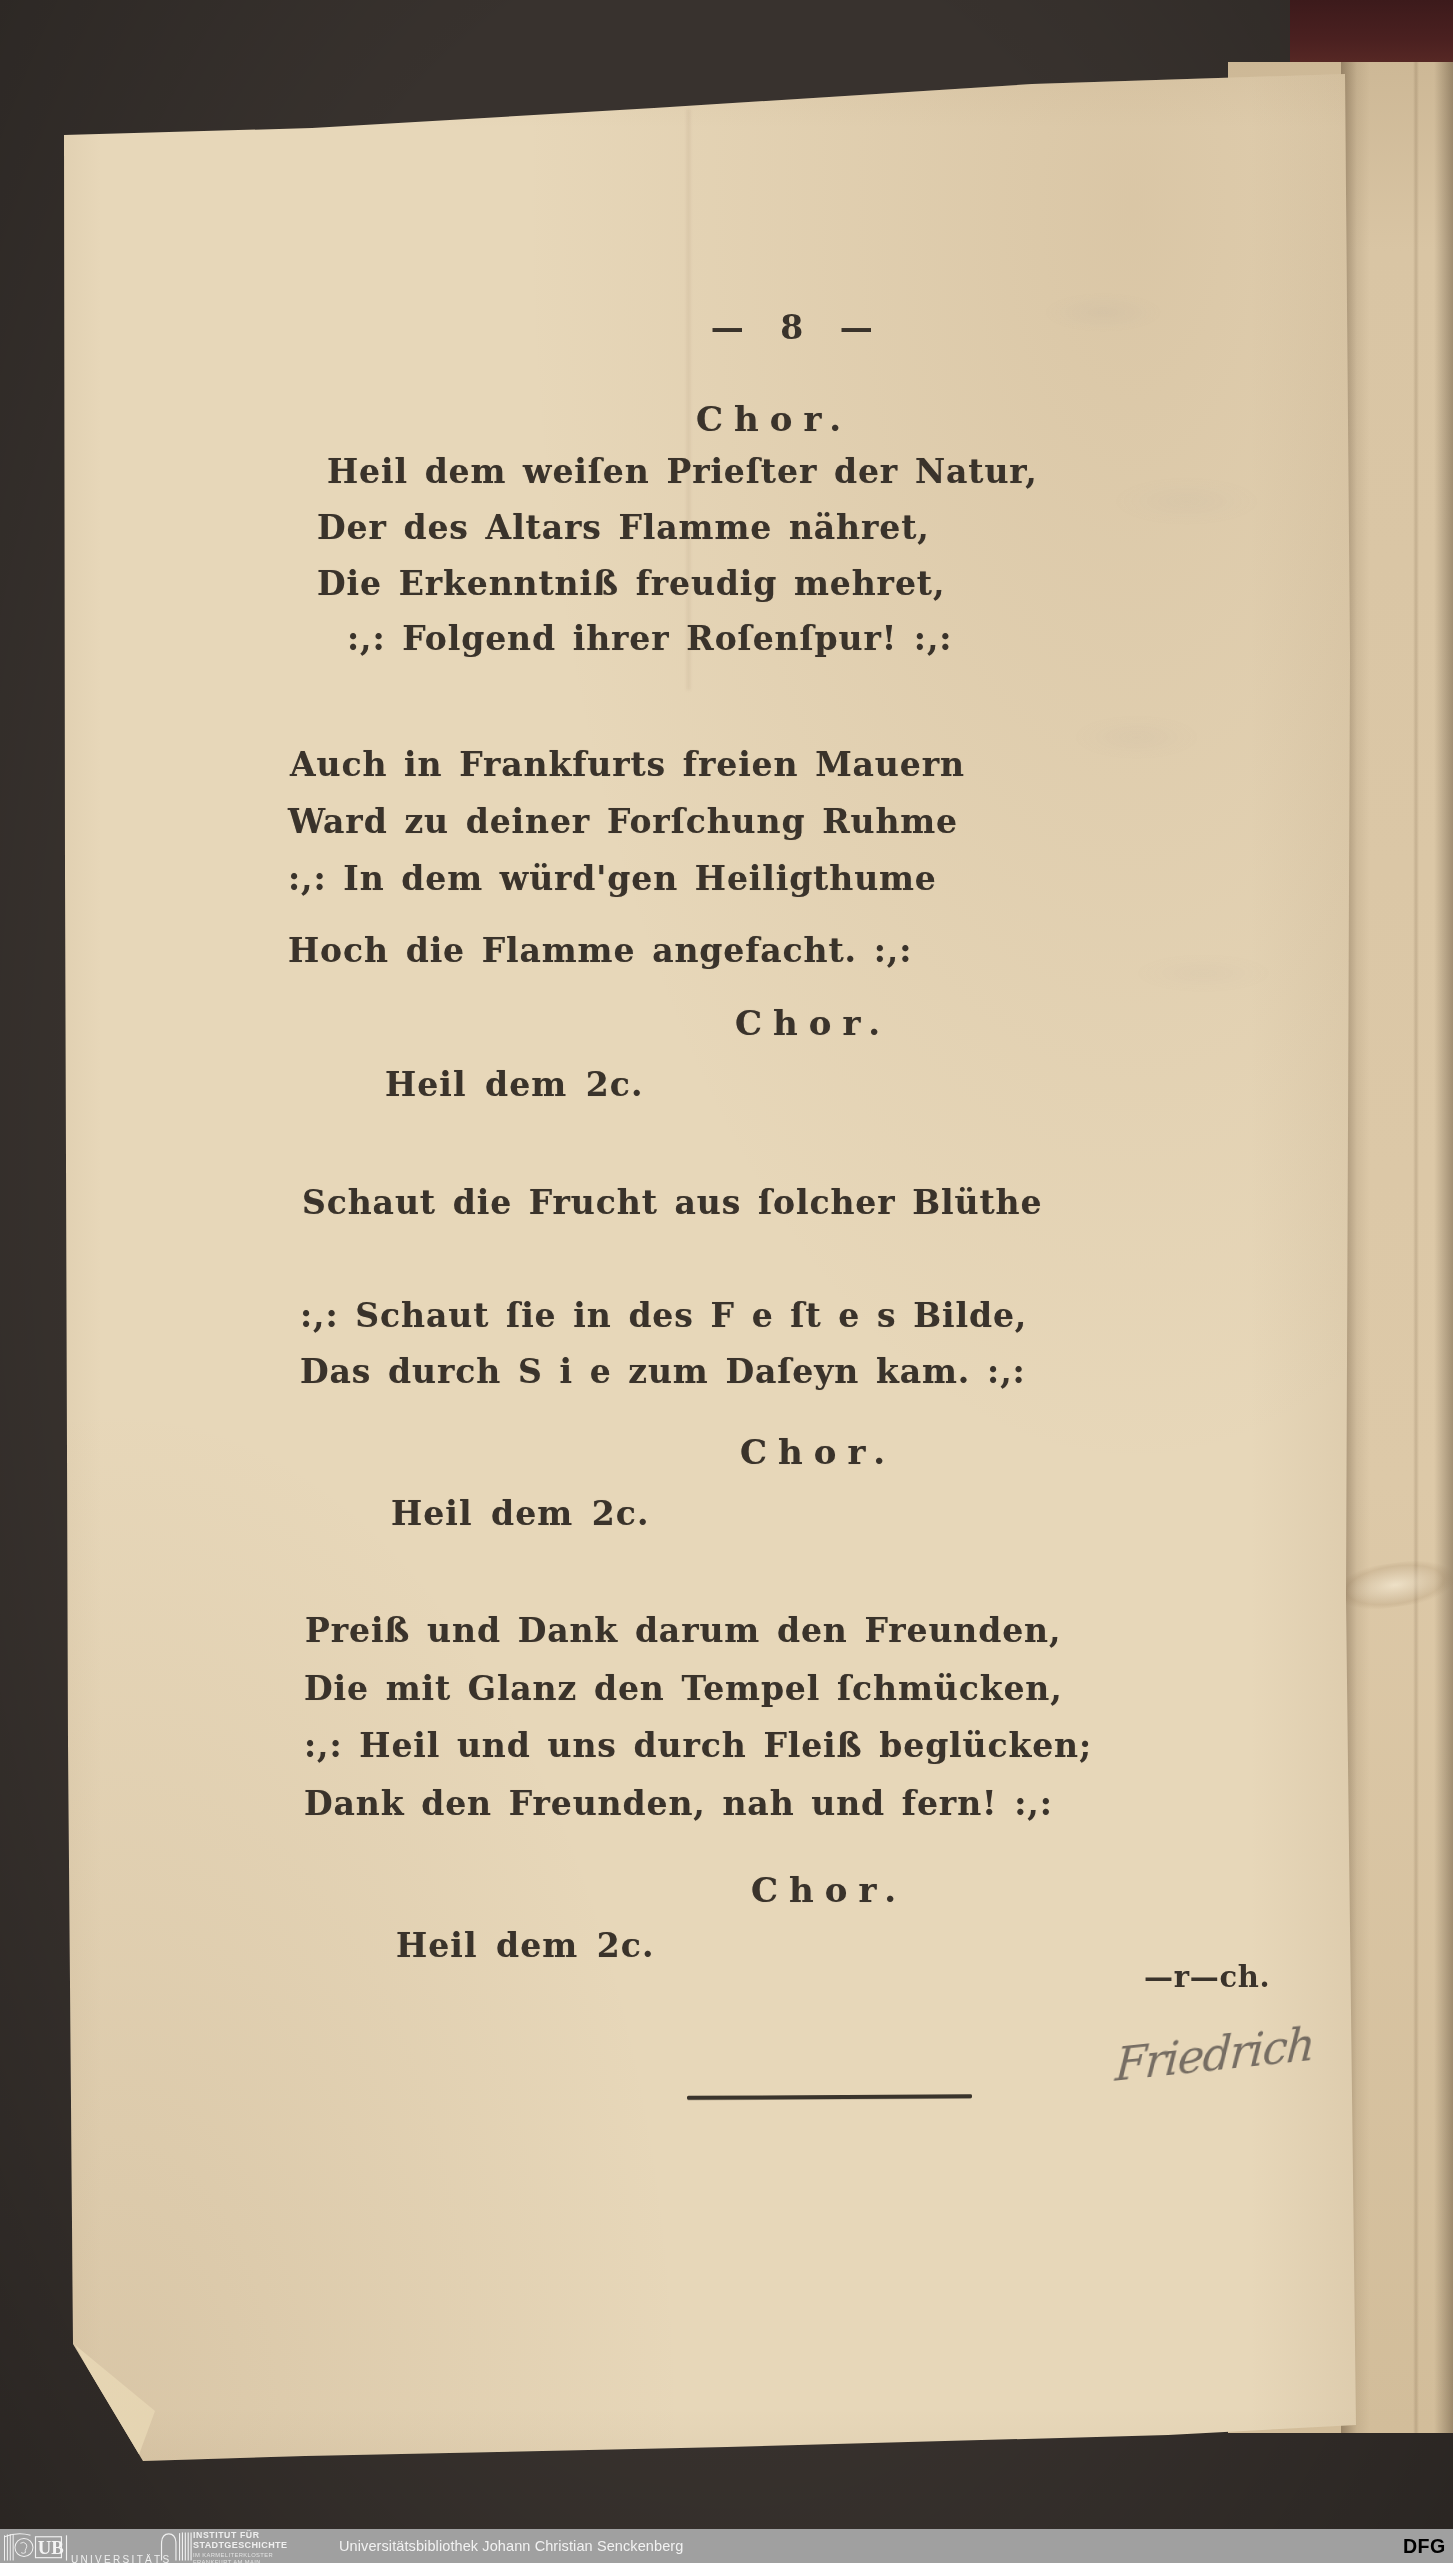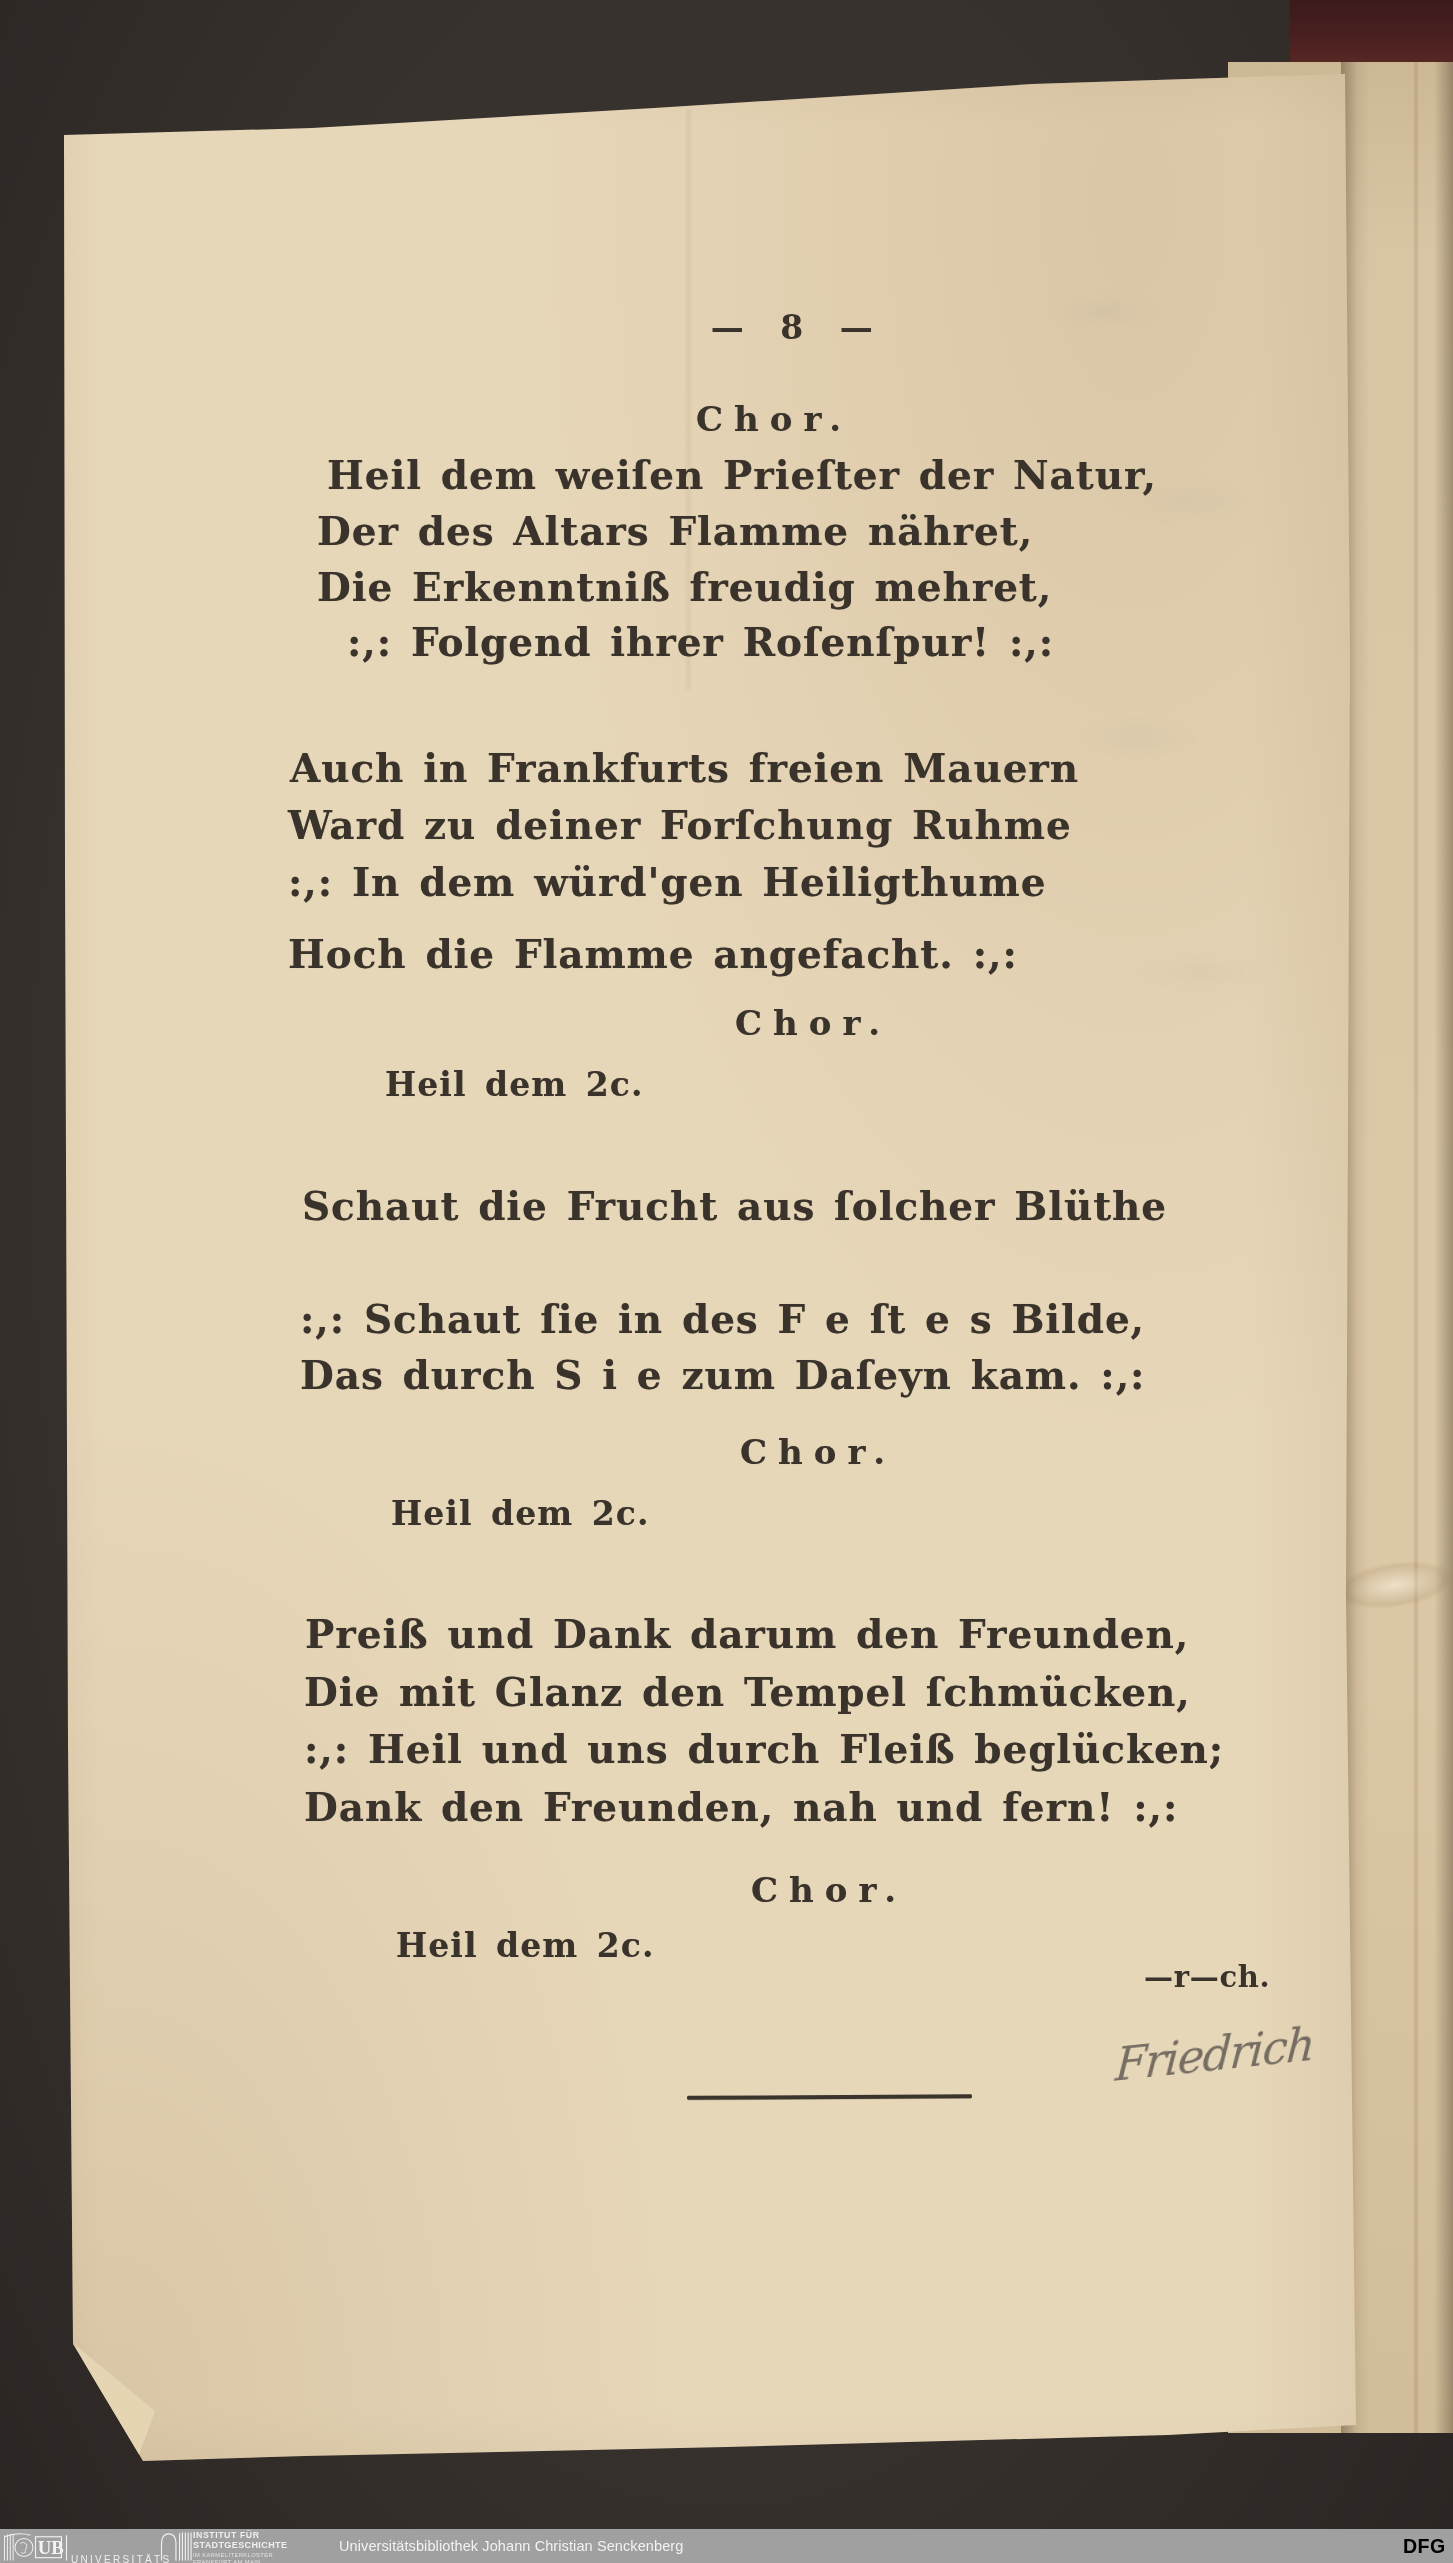"Heil dem weiſen Prieſter der" .poem-line { font-size: 39px -> 33px }
